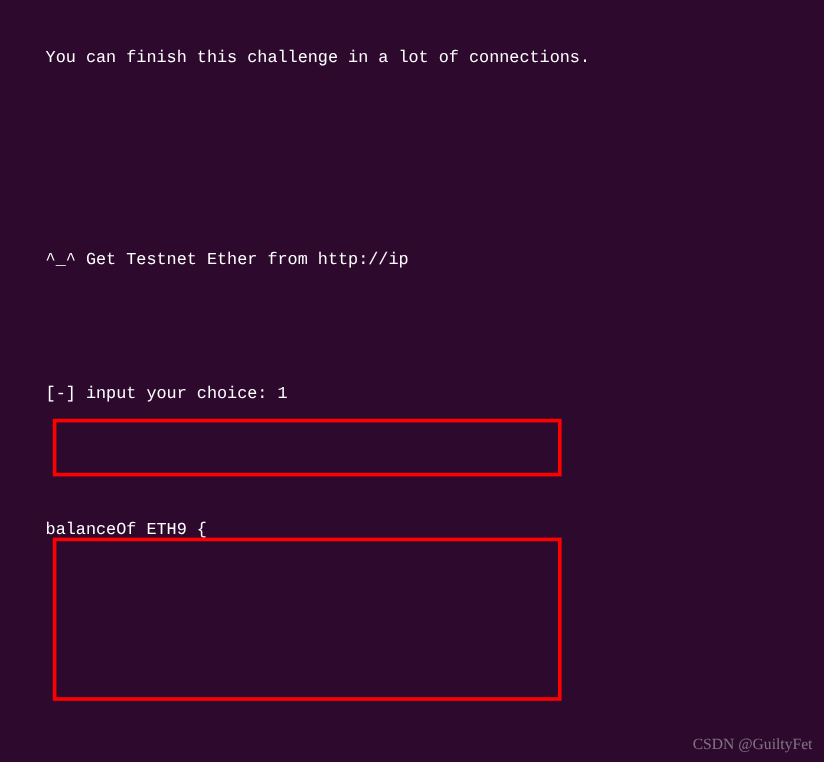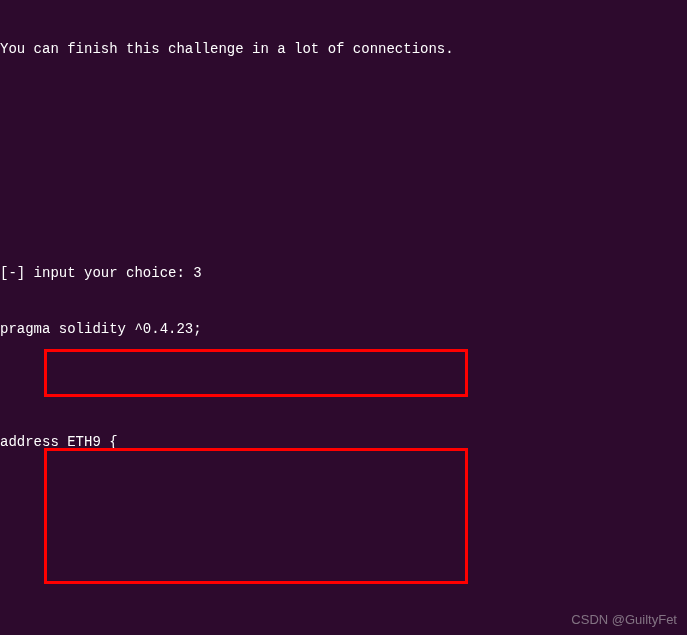"You can finish this challenge" .line { padding-left: none -> 38px }
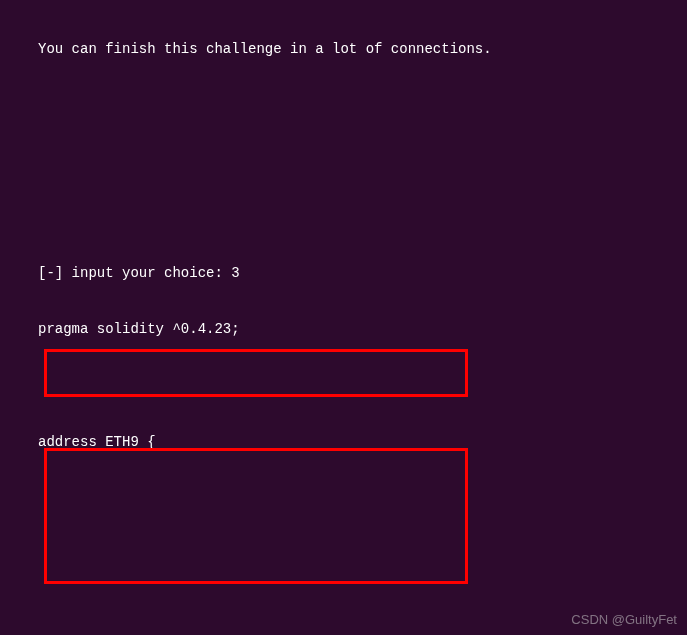"^_^ Get Testnet Ether from" span.line { html: none -> <span>^_^ Get Testnet Ether from http://ip</span> }
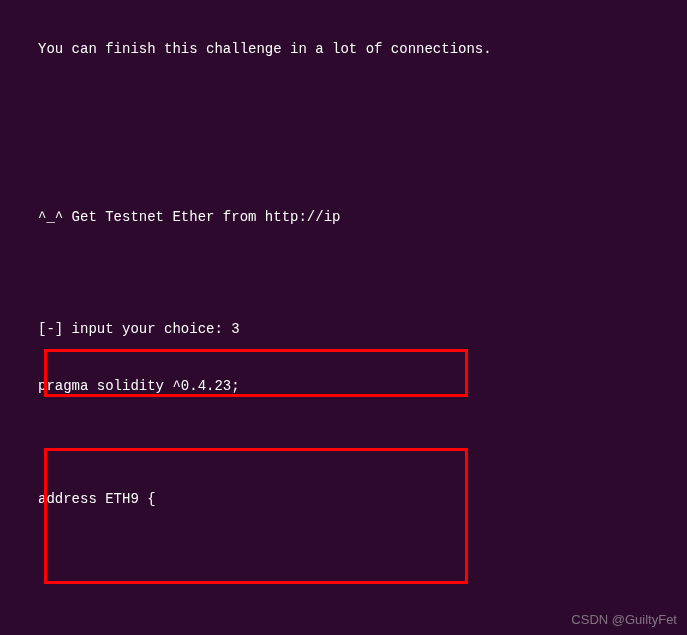"[-] input your choice: 3" span.line { text: 3 -> 1 }
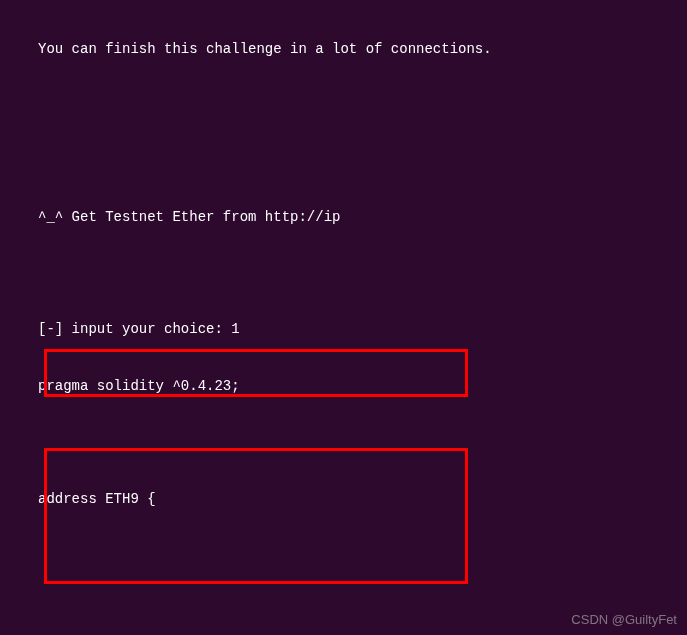"pragma solidity ^0.4.23;" span.line { html: <span>pragma solidity ^0.4.23;</span> -> none }
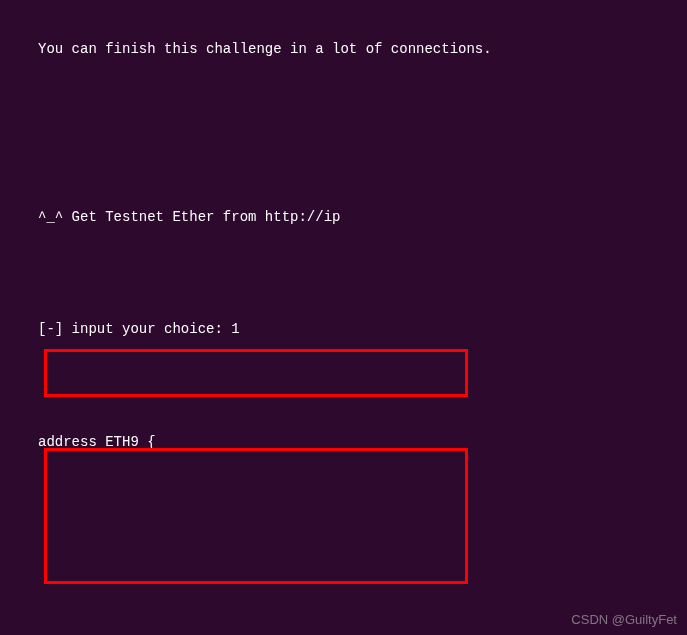"address ETH9 {" span.line { text: address -> balanceOf }
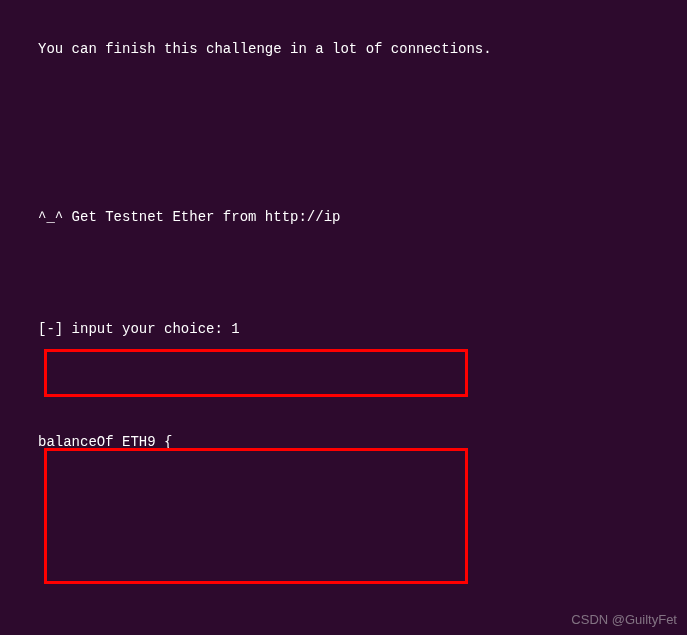"CSDN @GuiltyFet" .watermark { font-family: Liberation Sans, sans-serif -> Liberation Serif, serif }
